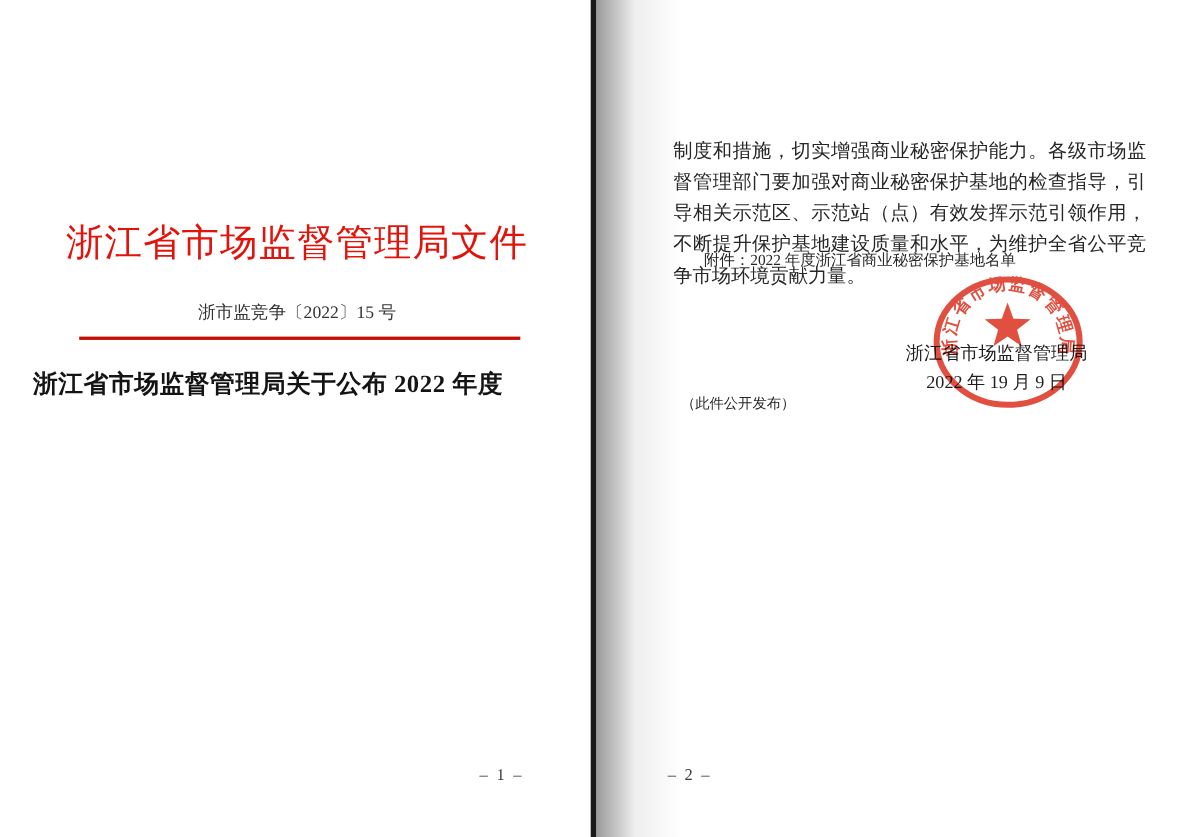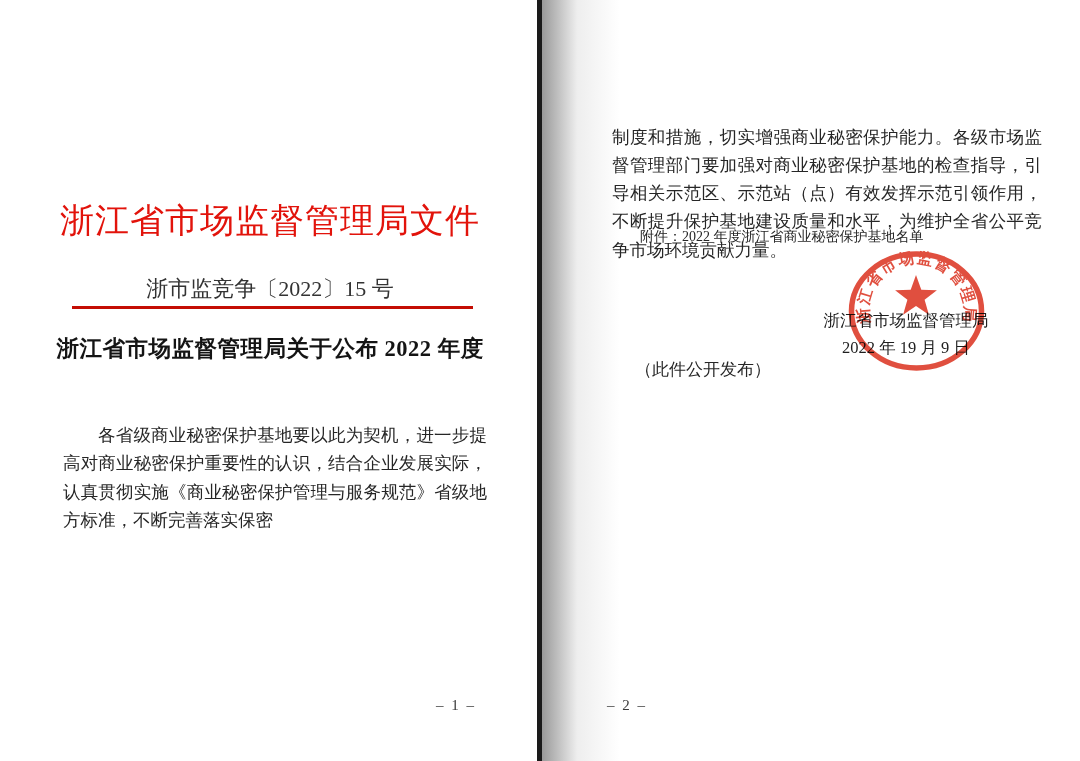"浙市监竞争〔2022〕15 号" .doc-no { font-size: 22px -> 16px }
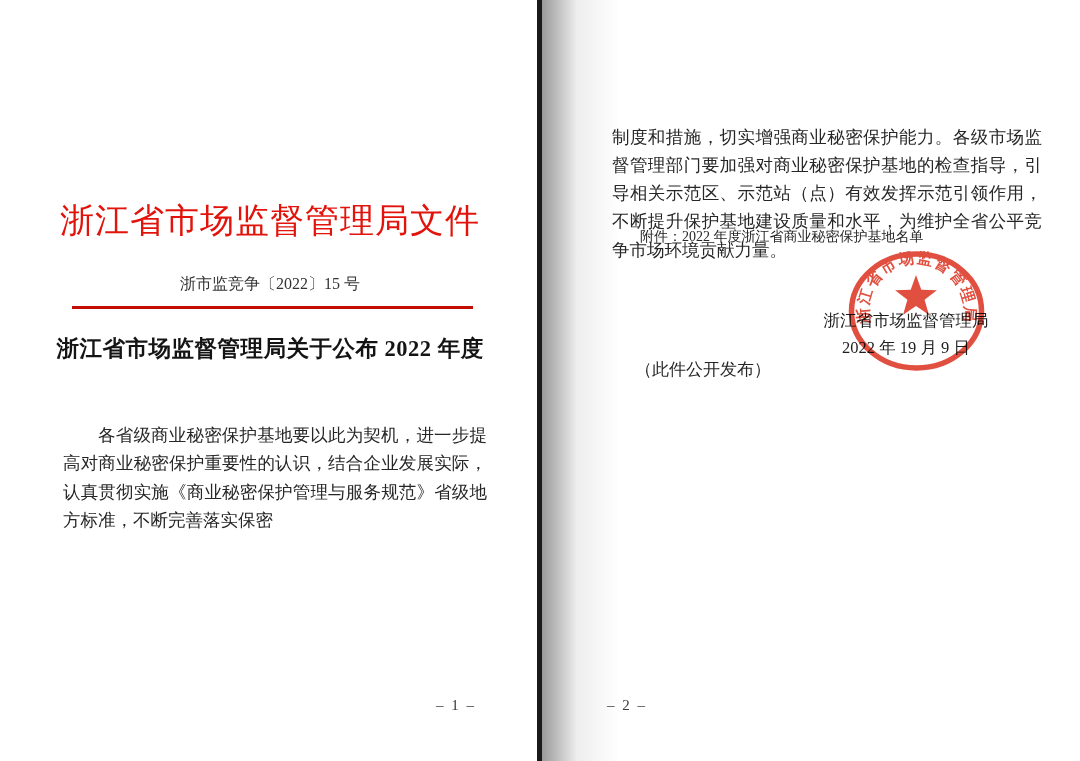"浙江省市场监督管理局关于公布 2022 年度" .doc-title { text-align: center -> left }
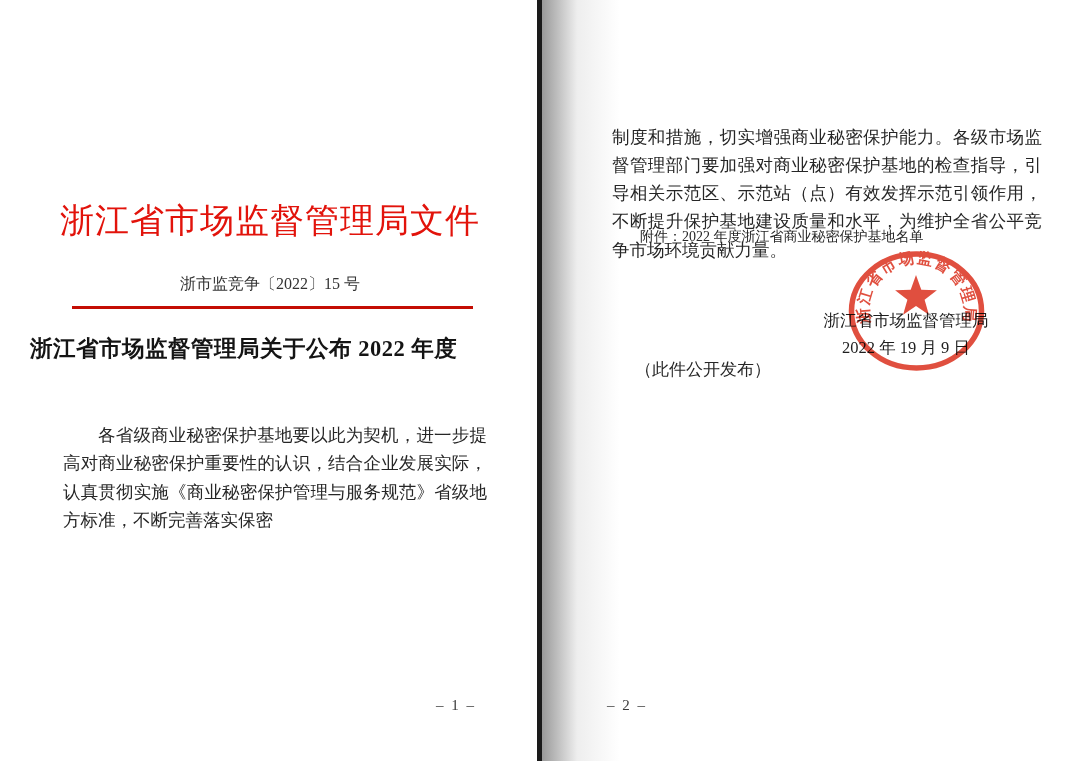"（此件公开发布）" .public-note { font-size: 17px -> 13px; left: 95px -> 79px }
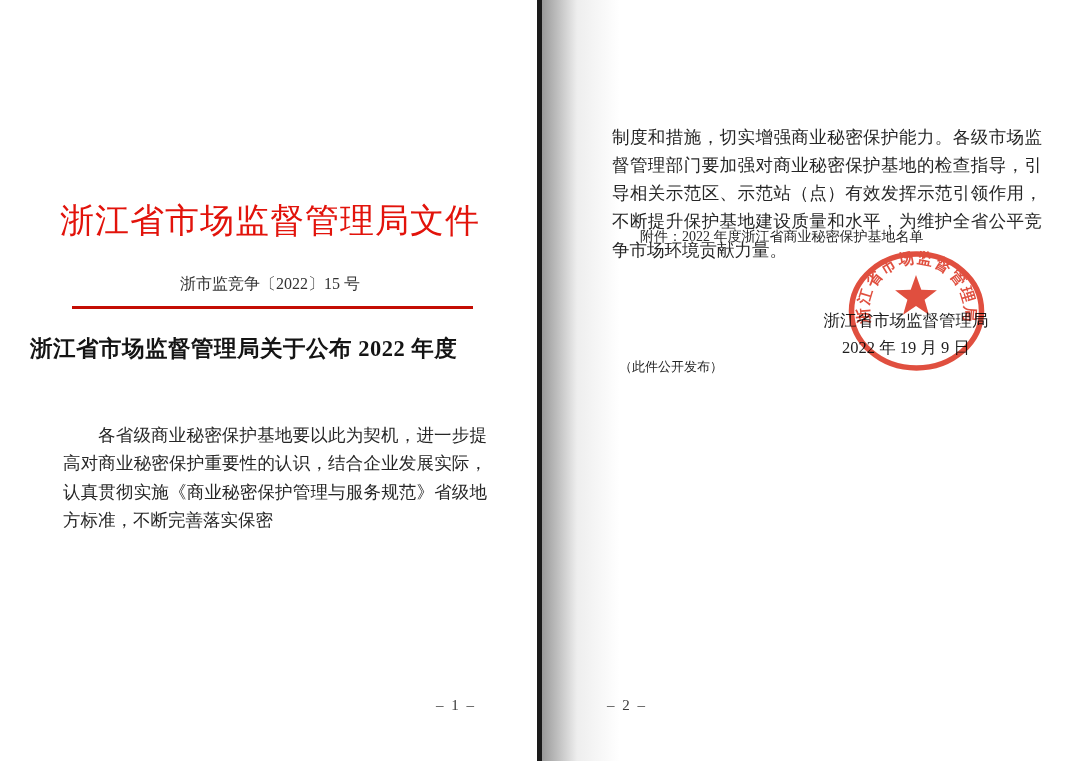"各省级商业秘密保护基地要以此为契机，进一步提高对商业秘密保护重要性的认识，结合企" p.indent { html: <p>各省级商业秘密保护基地要以此为契机，进一步提高对商业秘密保护重要性的认识，结合企业发展实际，认真贯彻实施《商业秘密保护管理与服务规范》省级地方标准，不断完善落实保密</p> -> none }
